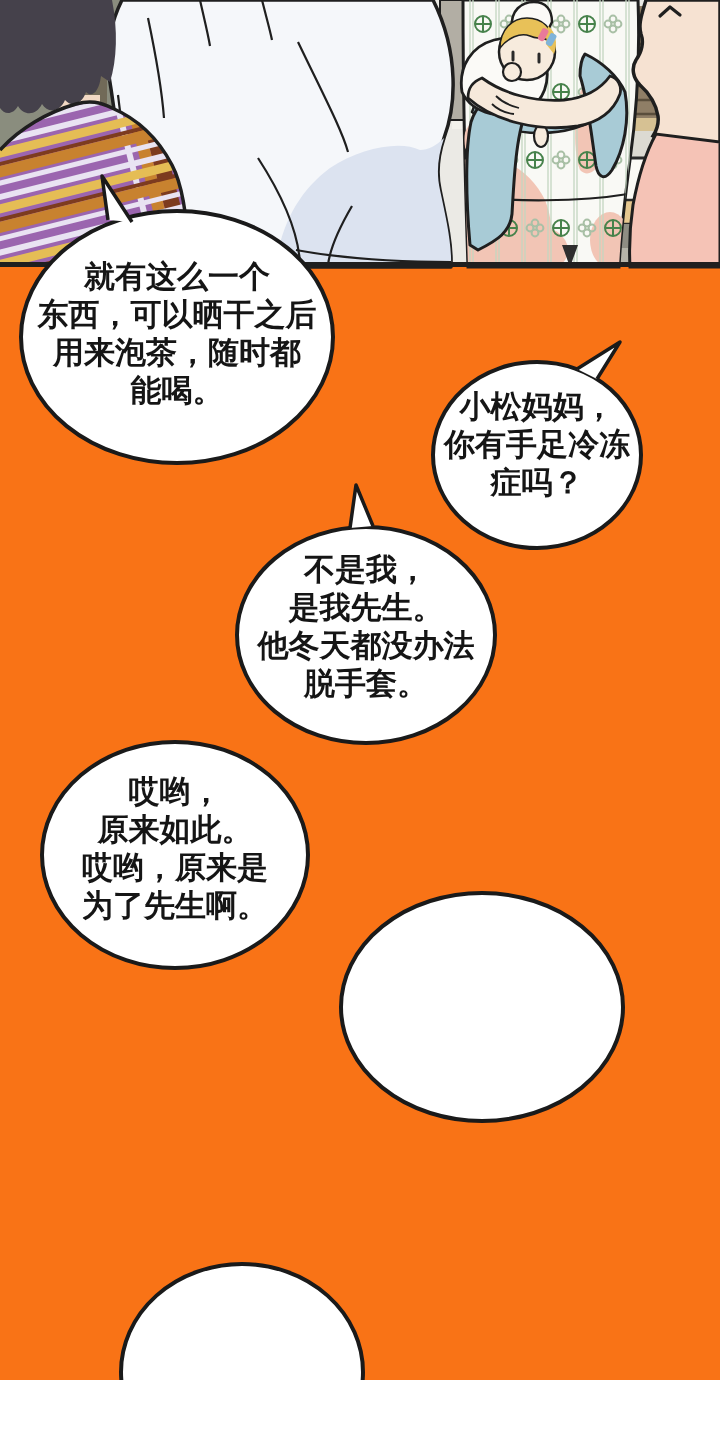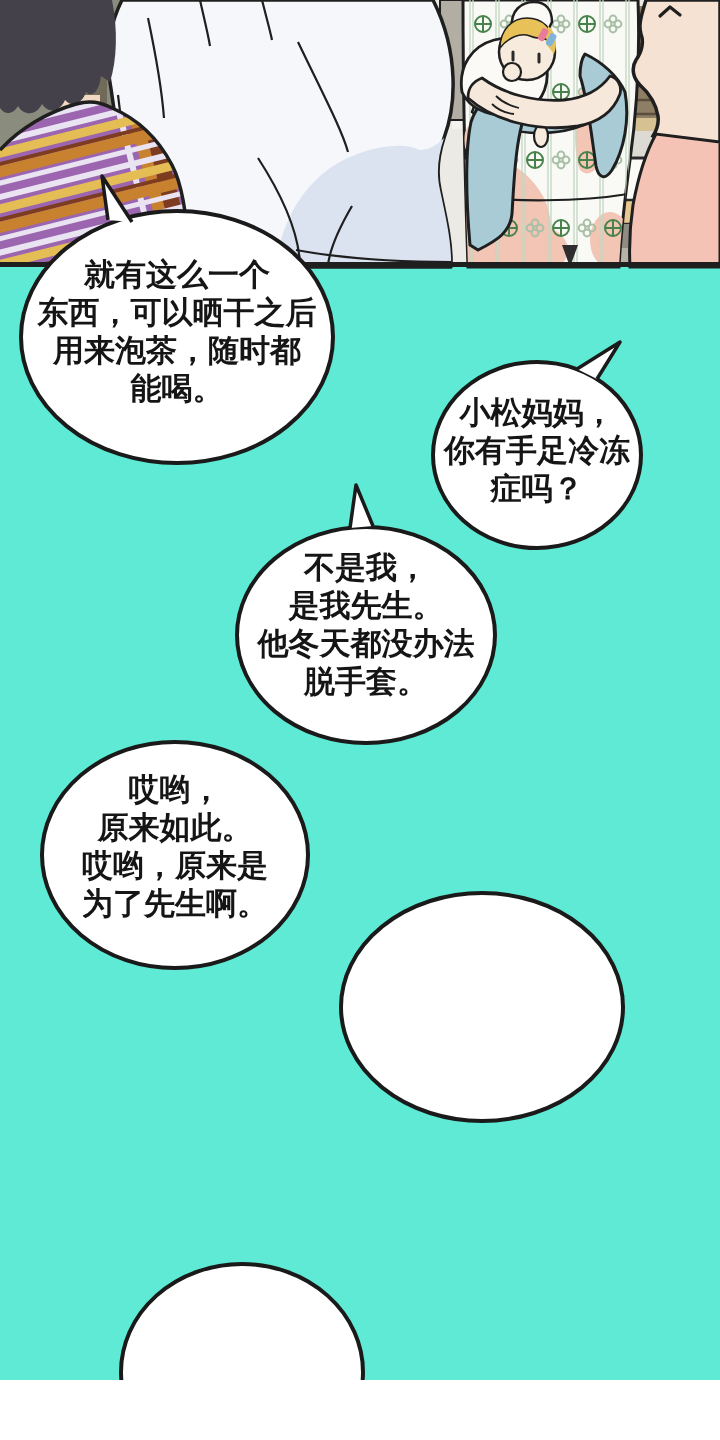"就有这么一个" .stage { background: #5eead4 -> #f97316; font-family: Liberation Mono, monospace -> Liberation Serif, serif }
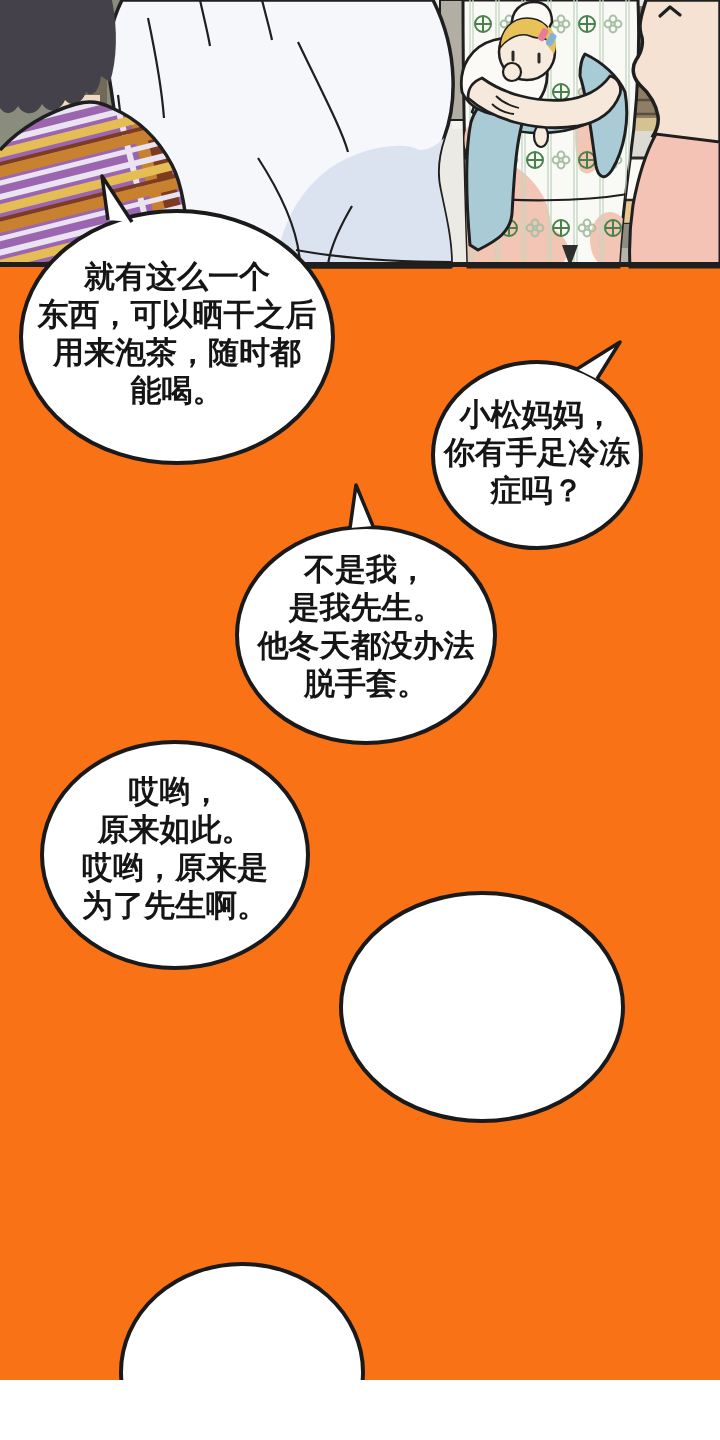"小松妈妈，" .bt2 { top: 396px -> 388px }
